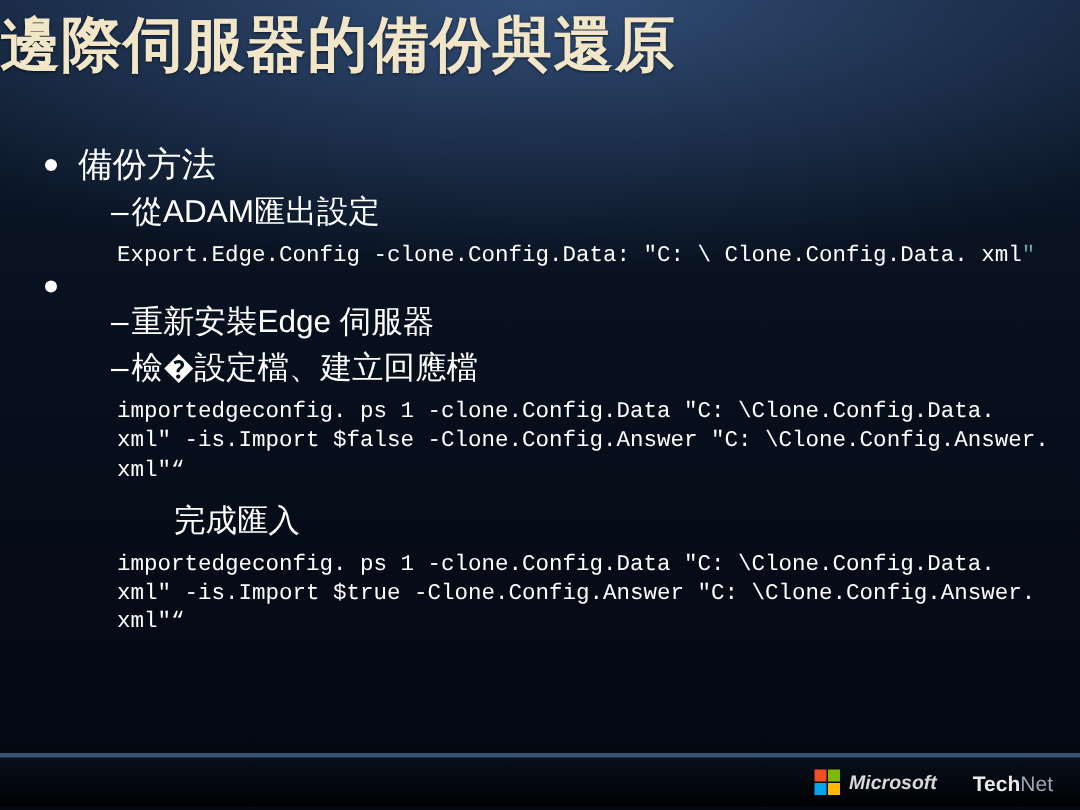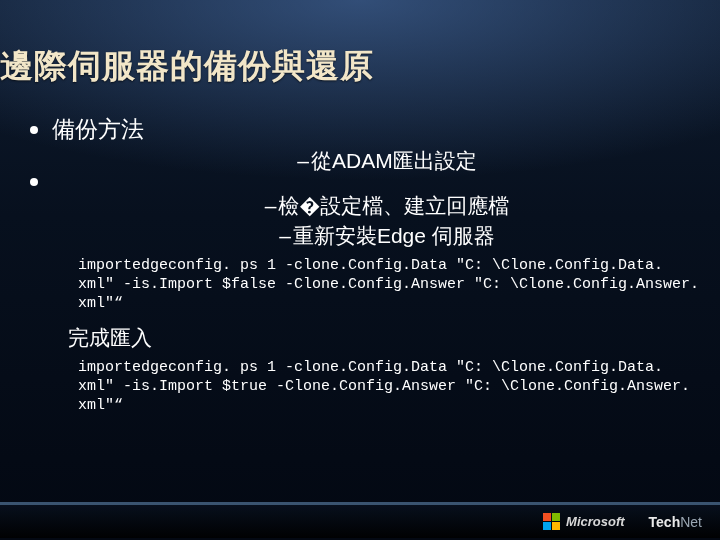"邊際伺服器的備份與還原" .title { font-size: 33px -> 40px; margin-top: 42px -> none }
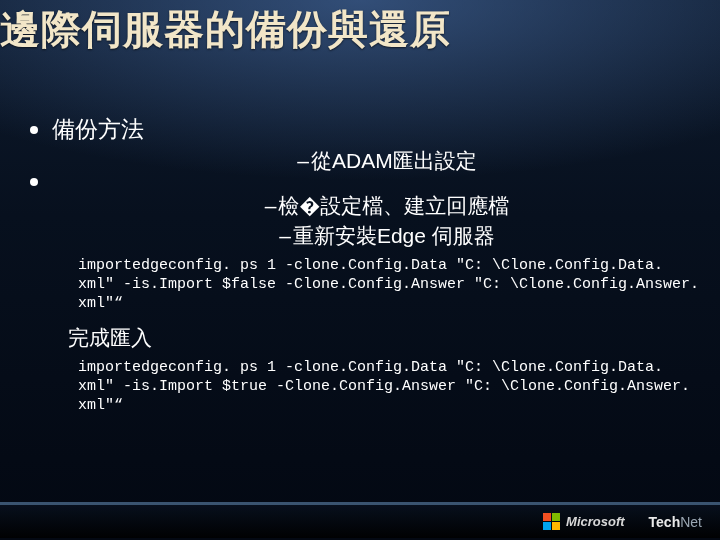"備份方法" .body { top: 108px -> 88px }
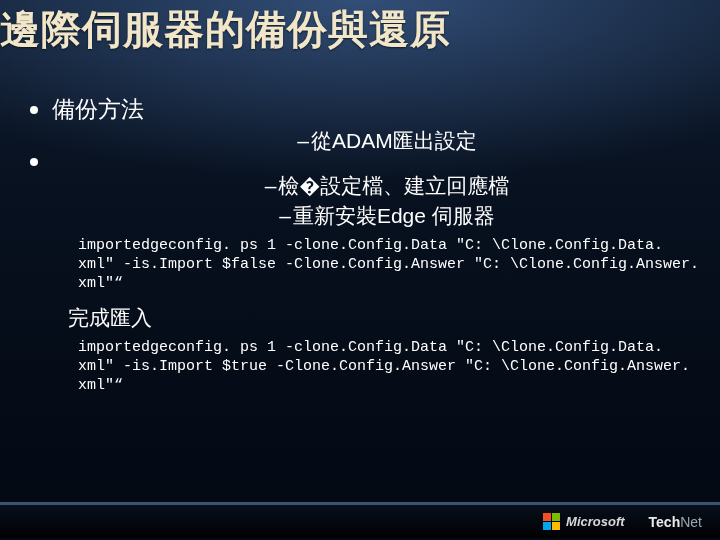"–從ADAM匯出設定" .l2 { text-align: center -> none }
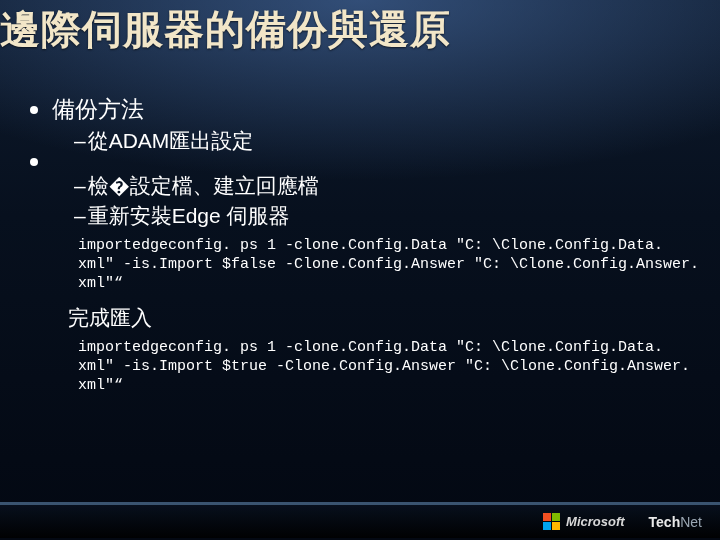"Export.Edge.Config -clone.Config.Data:" div.code { html: none -> <div><span>Export.Edge.Config -clone.Config.Data: "C: \ Clone.Config.Data. xml</span><span>"</span></div> }
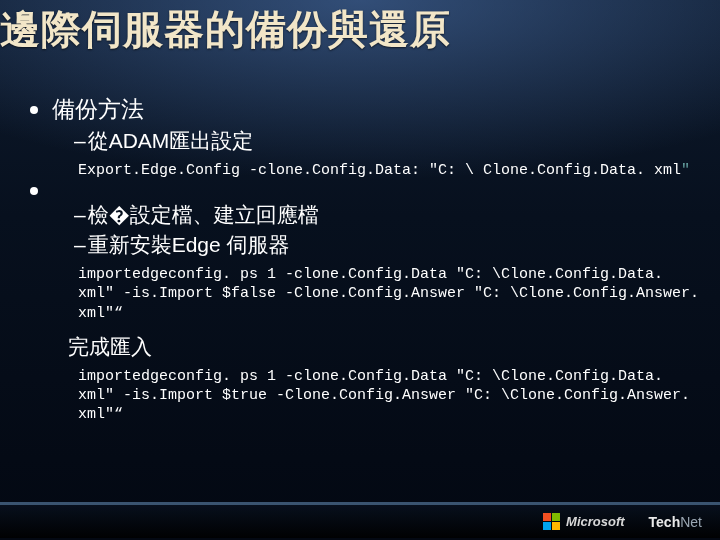"–檢�設定檔、建立回應檔" div.l2 { order: before "–重新安裝Edge 伺服器" -> after "–重新安裝Edge 伺服器" }
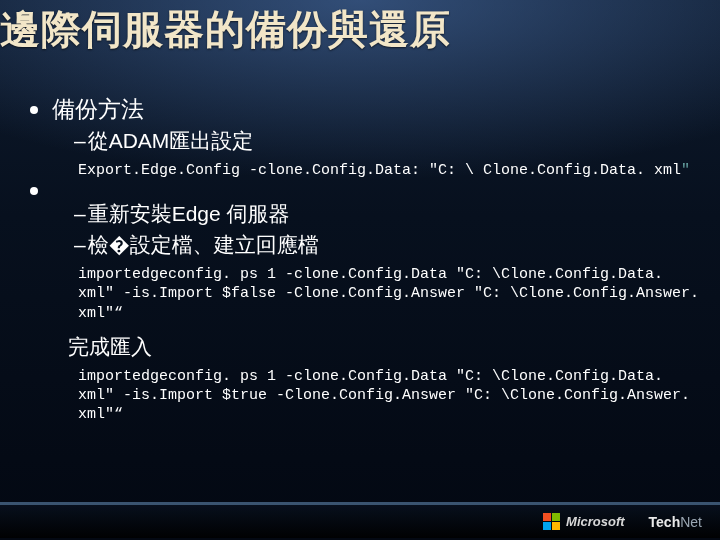"完成匯入" .subhead { margin: 6px 0 4px 40px -> 6px 0 4px 88px }
